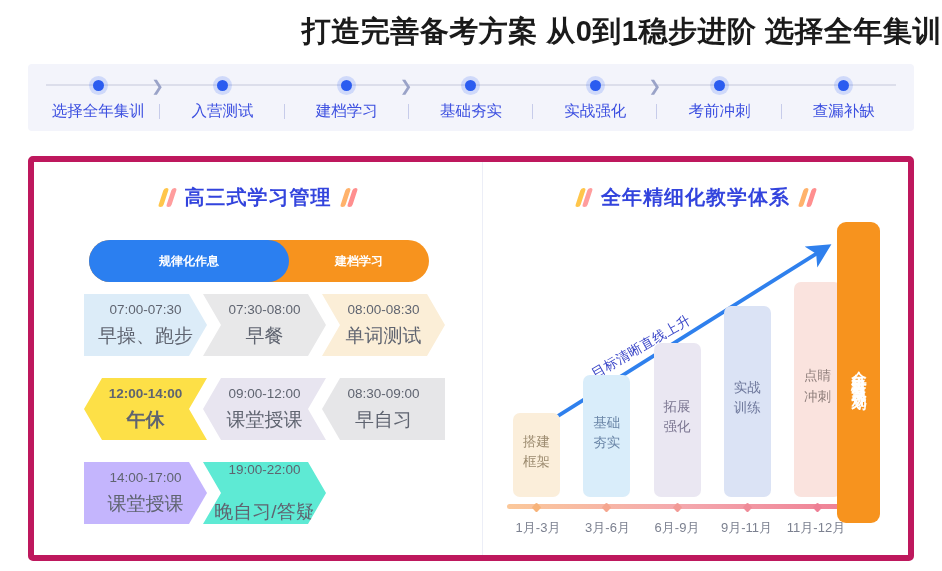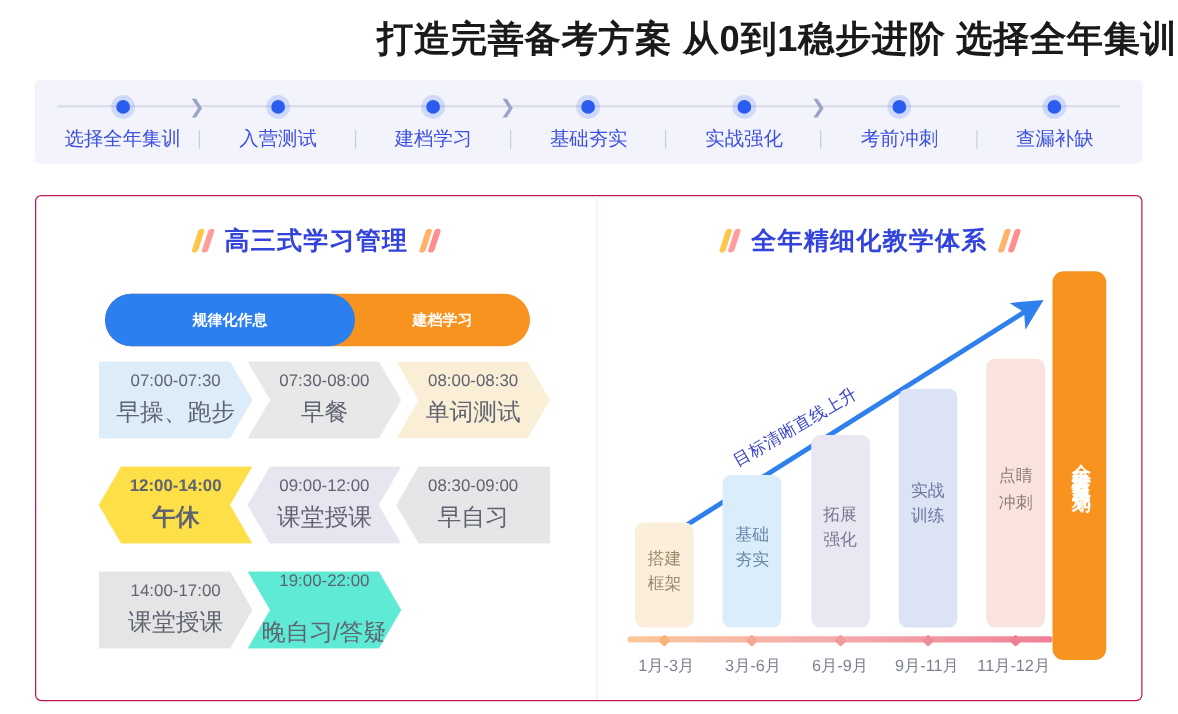"高三式学习管理" .panels { border: 1px solid #be185d -> 6px solid #be185d }
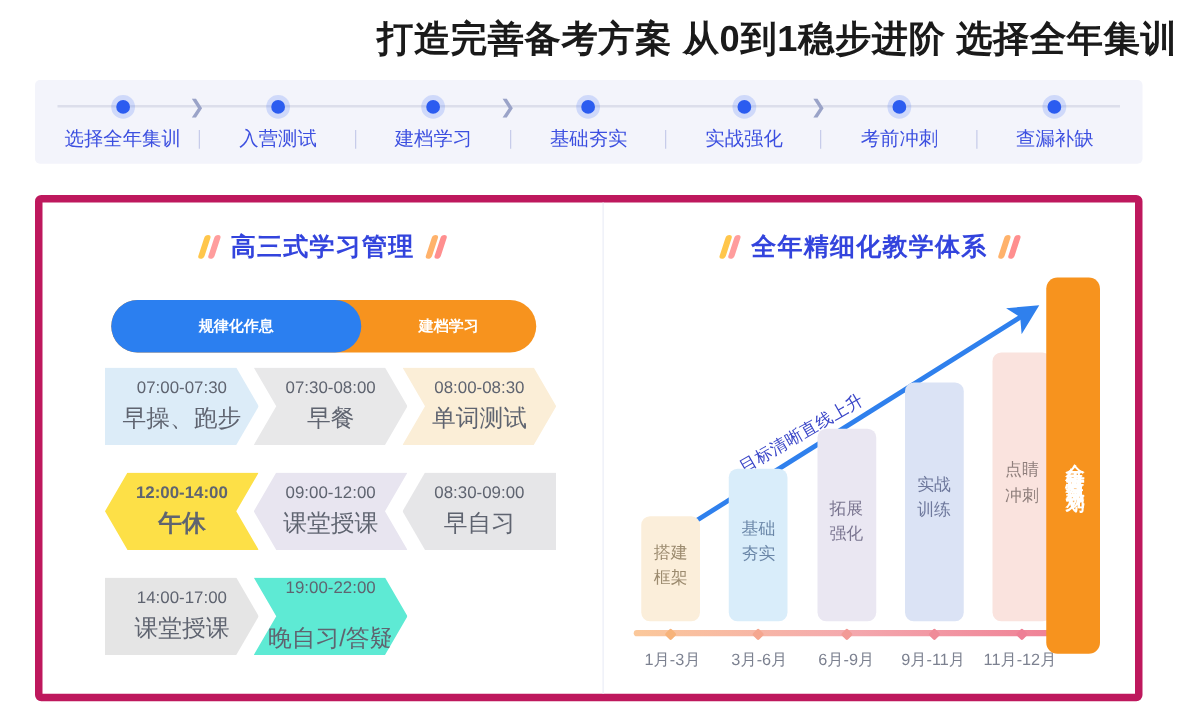"14:00-17:00" div.cell { background: #e5e5e5 -> #c4b5fd }
